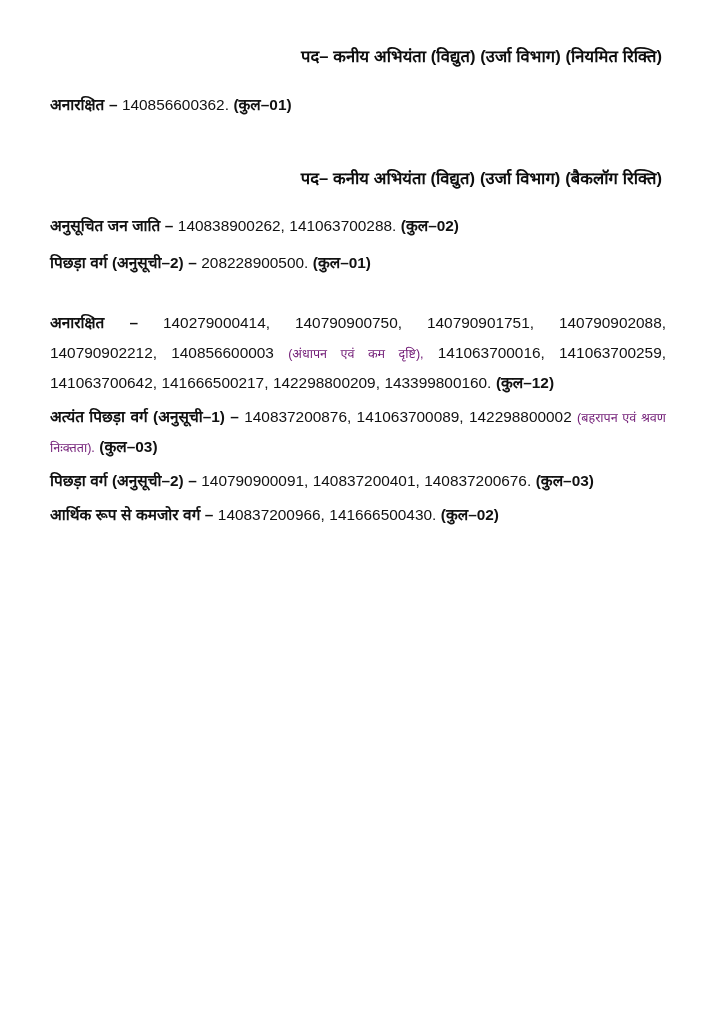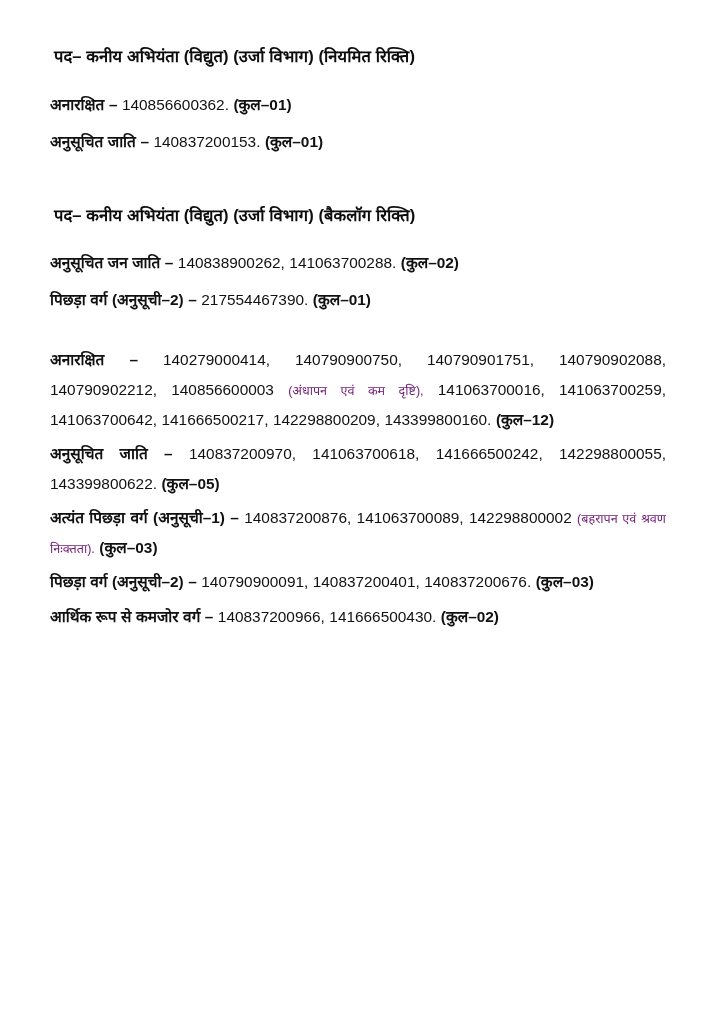"पद– कनीय अभियंता (विद्युत) (उर्जा" .section-heading { text-align: left -> right }
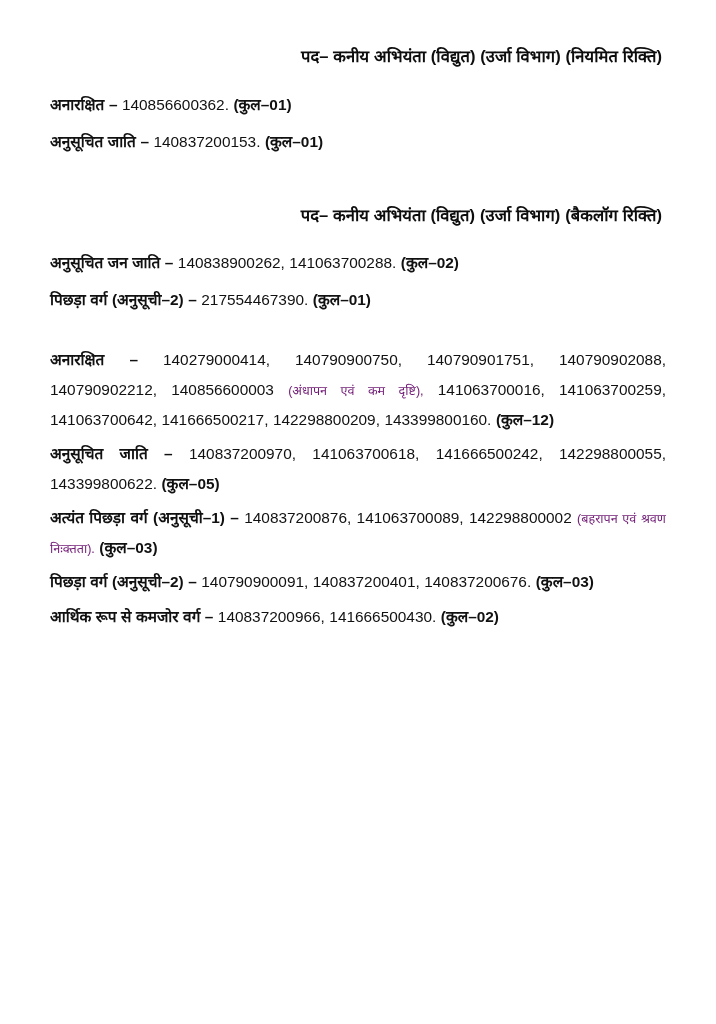"अनुसूचित जाति – 140837200153. (कुल–01)" p.entry { html: <p> <span>अनुसूचित जाति</span> <span>–</span> <span>140837200153.</span> <span>(कुल–01)</span> </p> -> none }
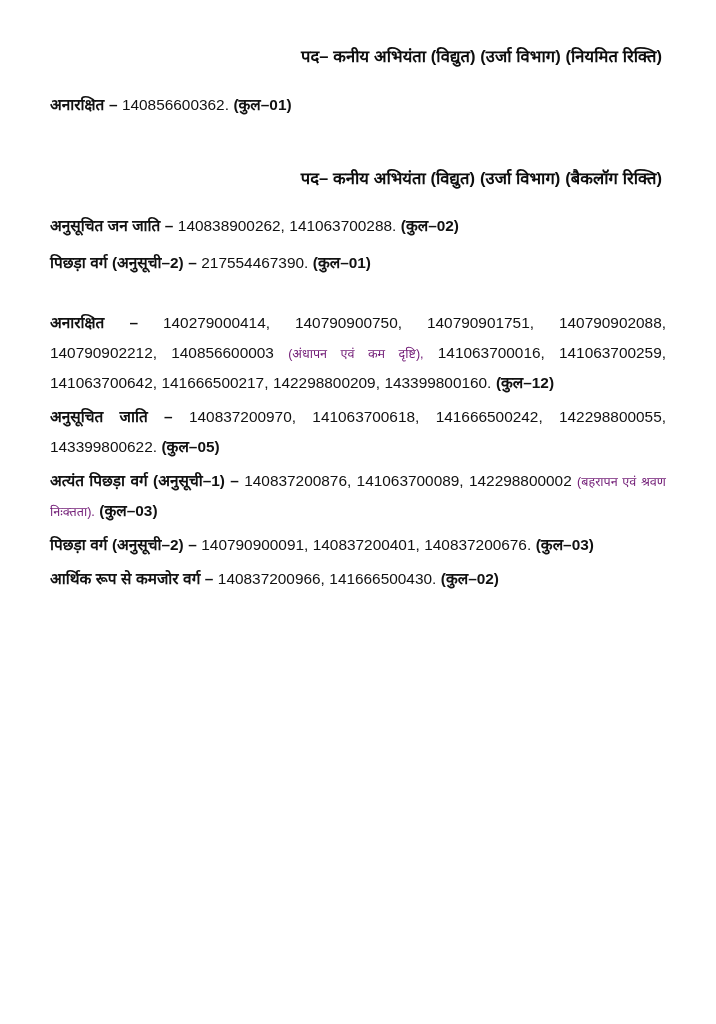"217554467390." span.nums { text: 217554467390 -> 208228900500 }
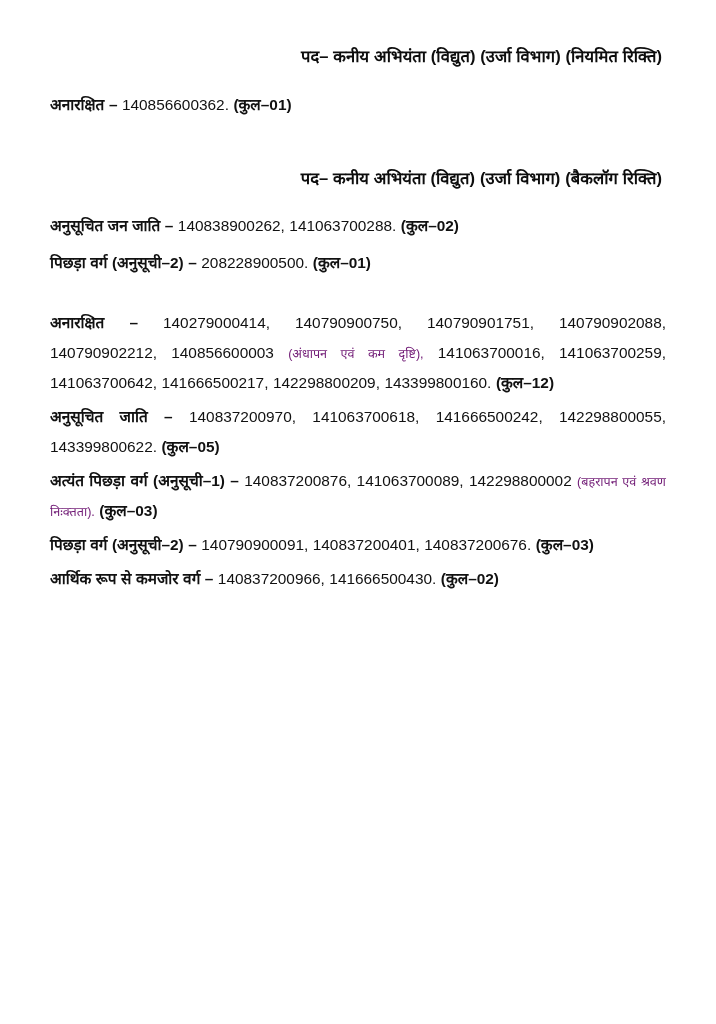"अनुसूचित जाति – 140837200970," p.entry { html: <p> <span>अनुसूचित जाति</span> <span>–</span> <span>140837200970, 141063700618, 141666500242, 142298800055, 143399800622.</span> <span>(कुल–05)</span> </p> -> none }
